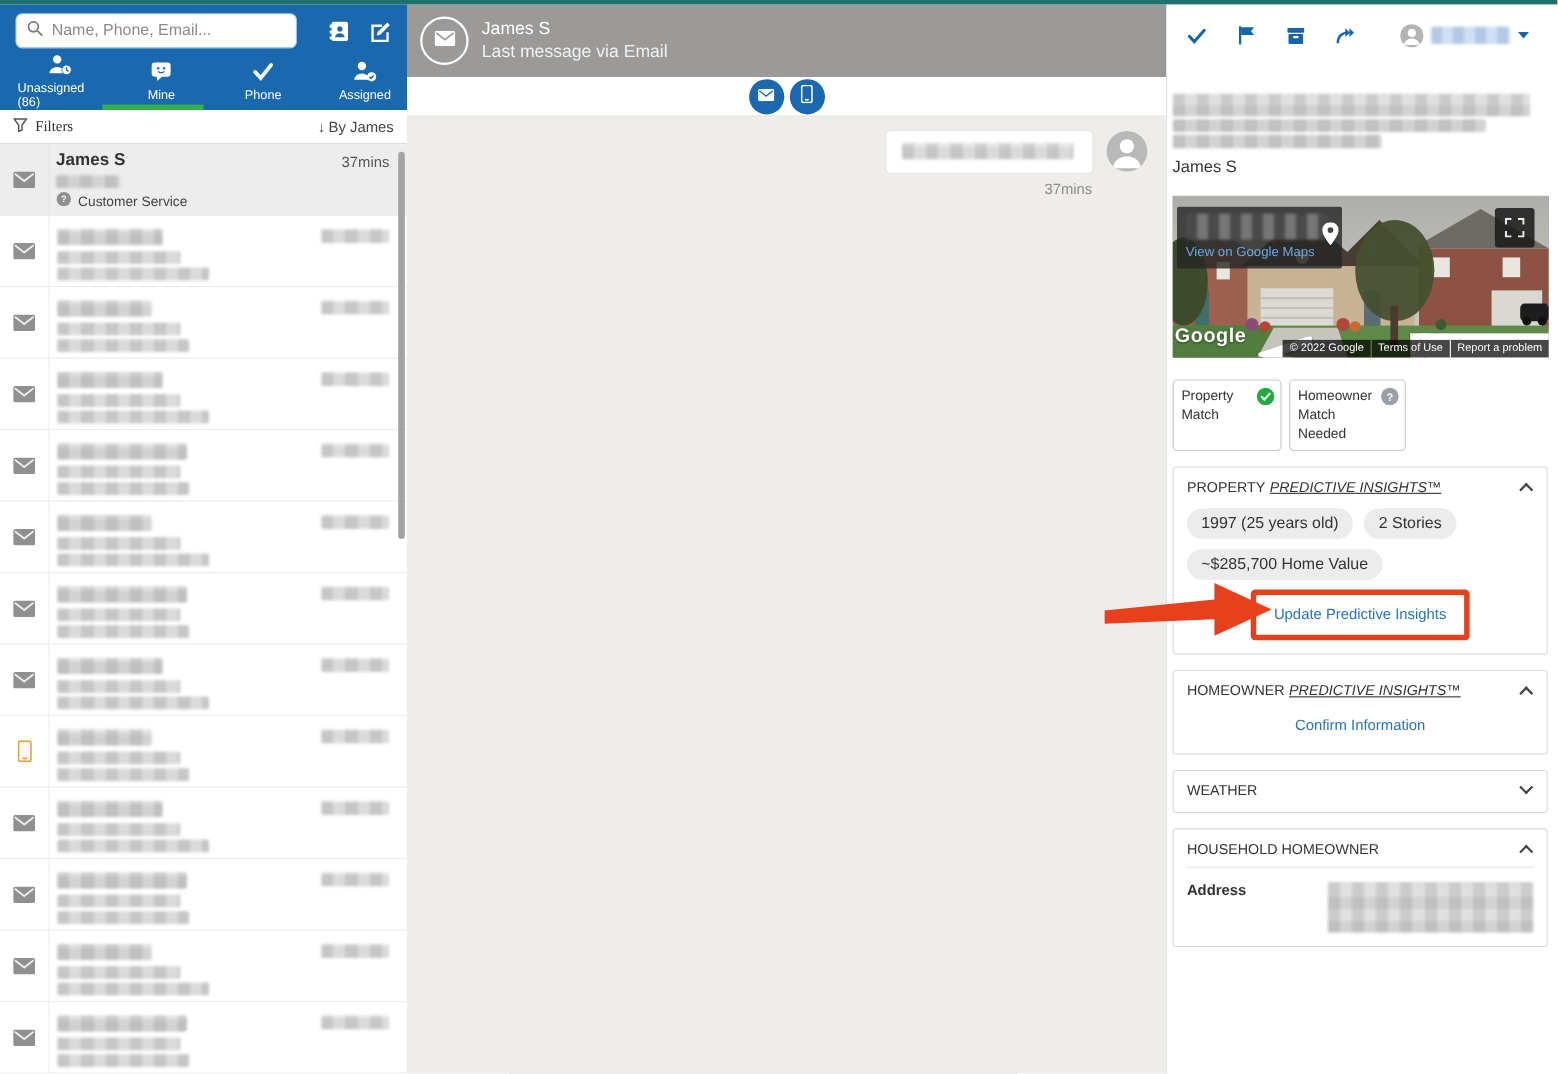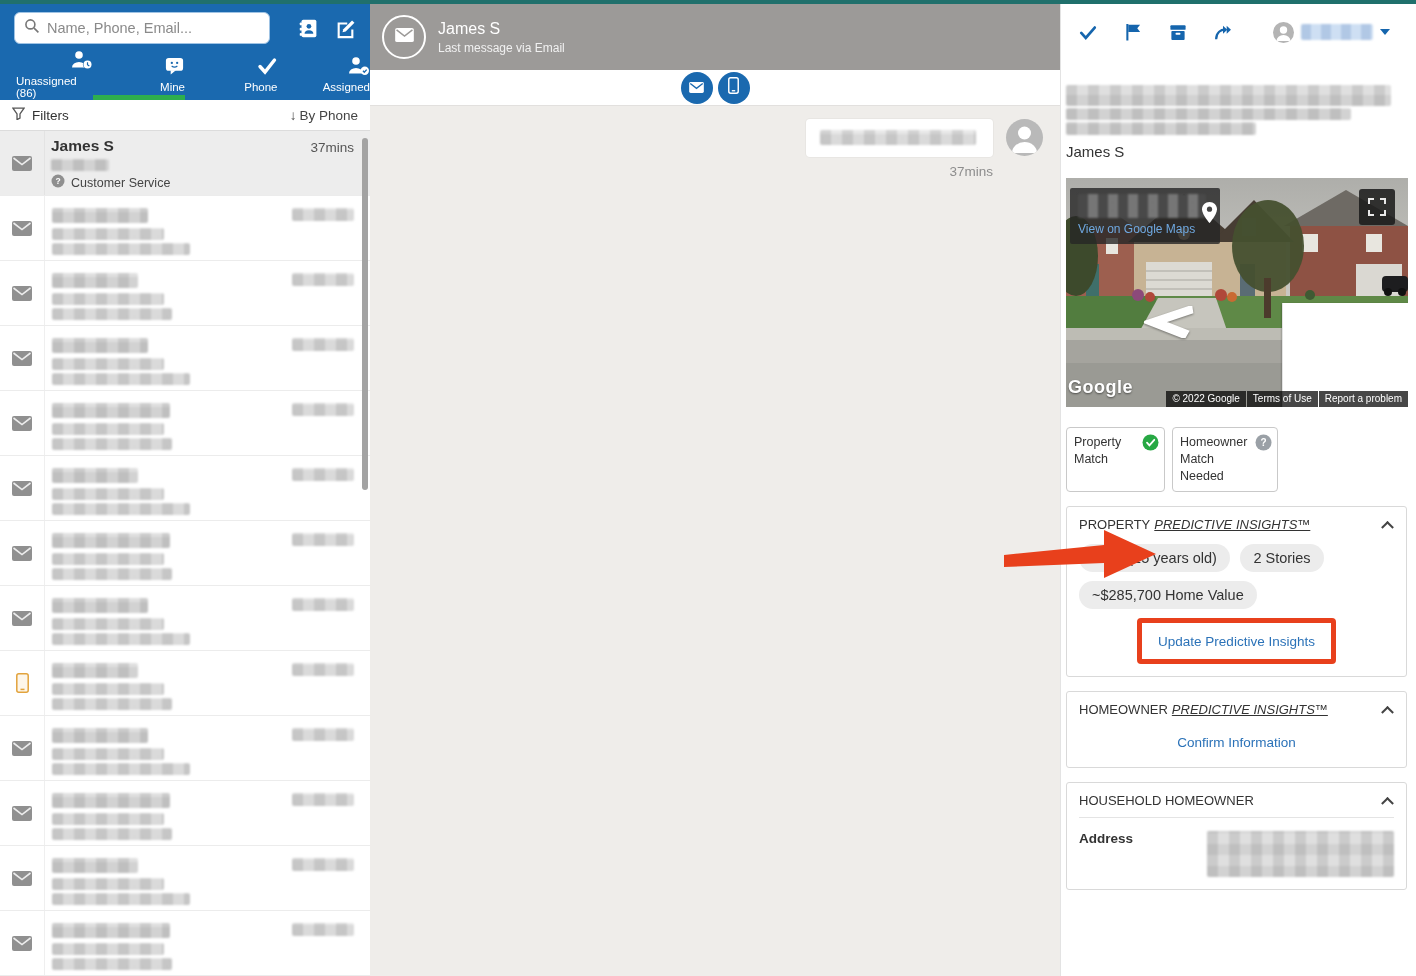"Last message via Email" .mid-sub { font-size: 12px -> 16px }
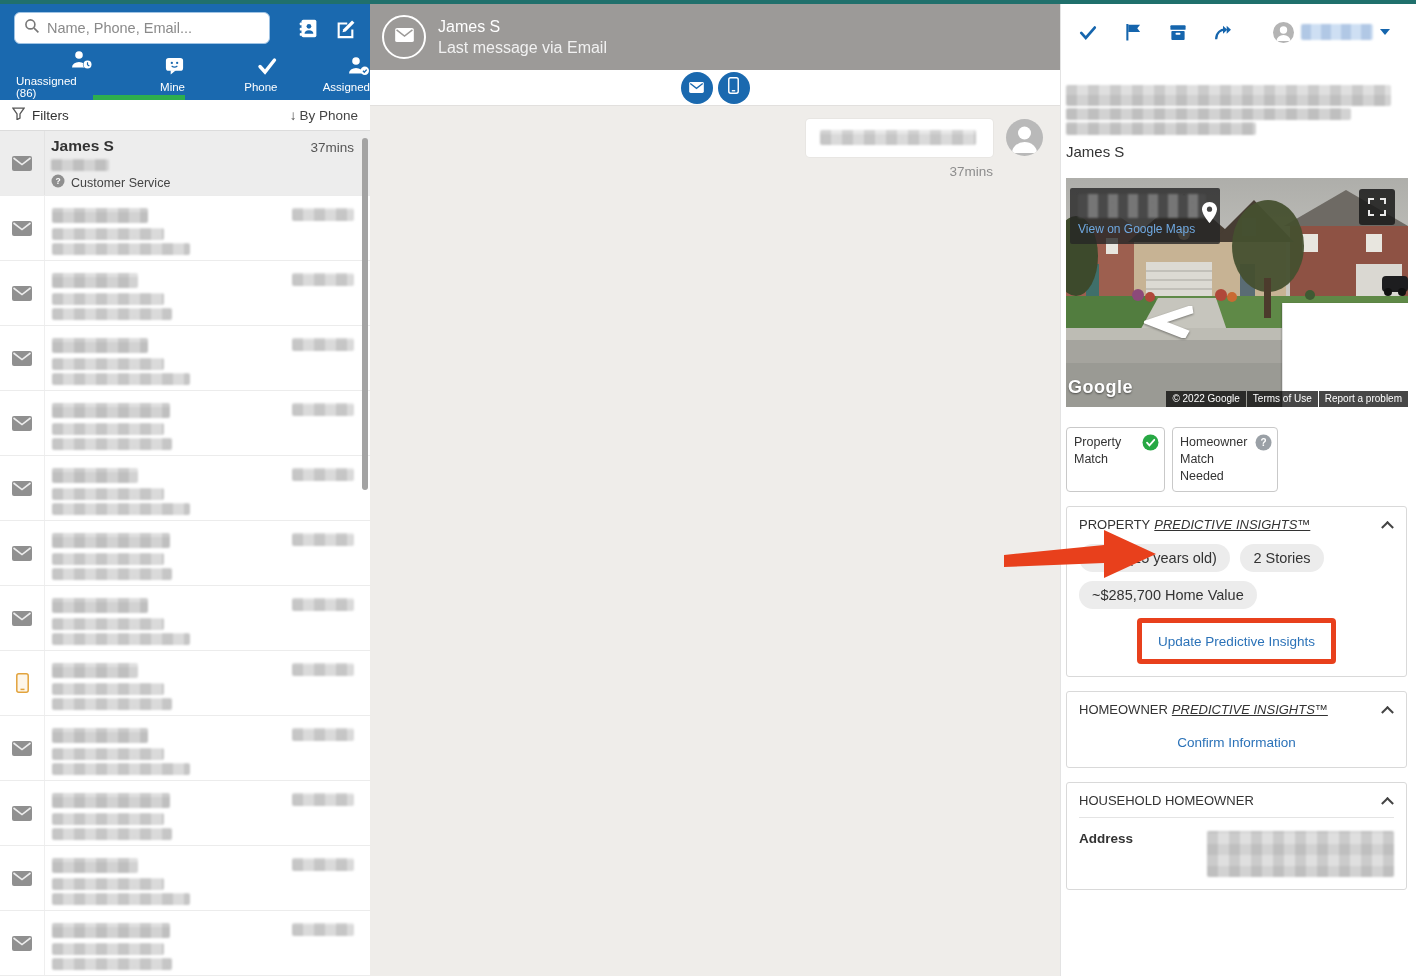"Unassigned (86)" .tab { align-items: flex-end -> center }
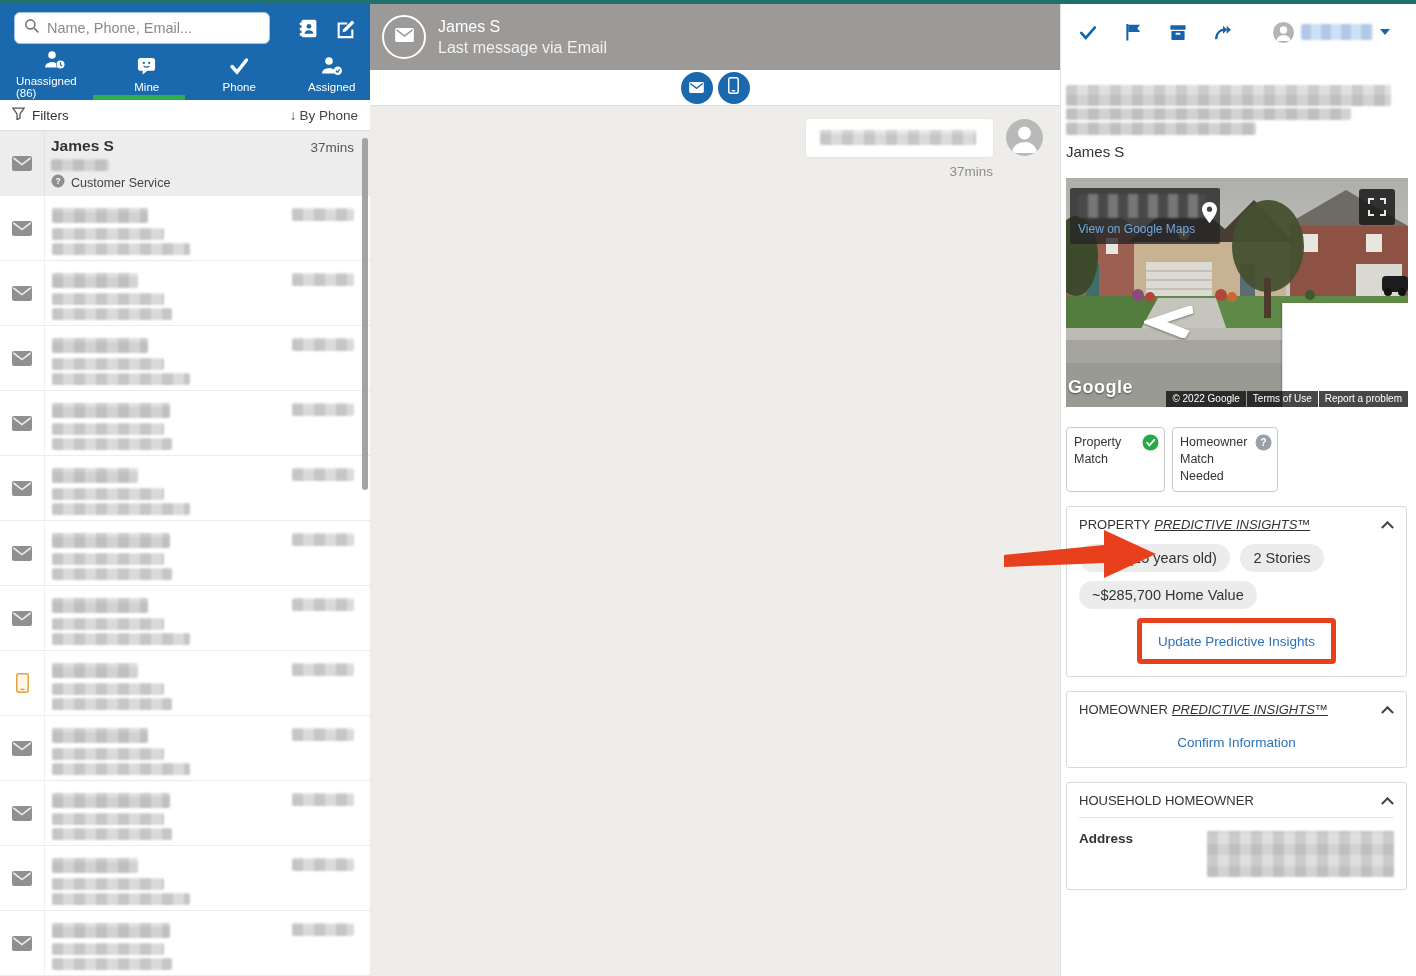"Filters" span { align-items: flex-end -> flex-start; font-family: none -> Liberation Serif, serif }
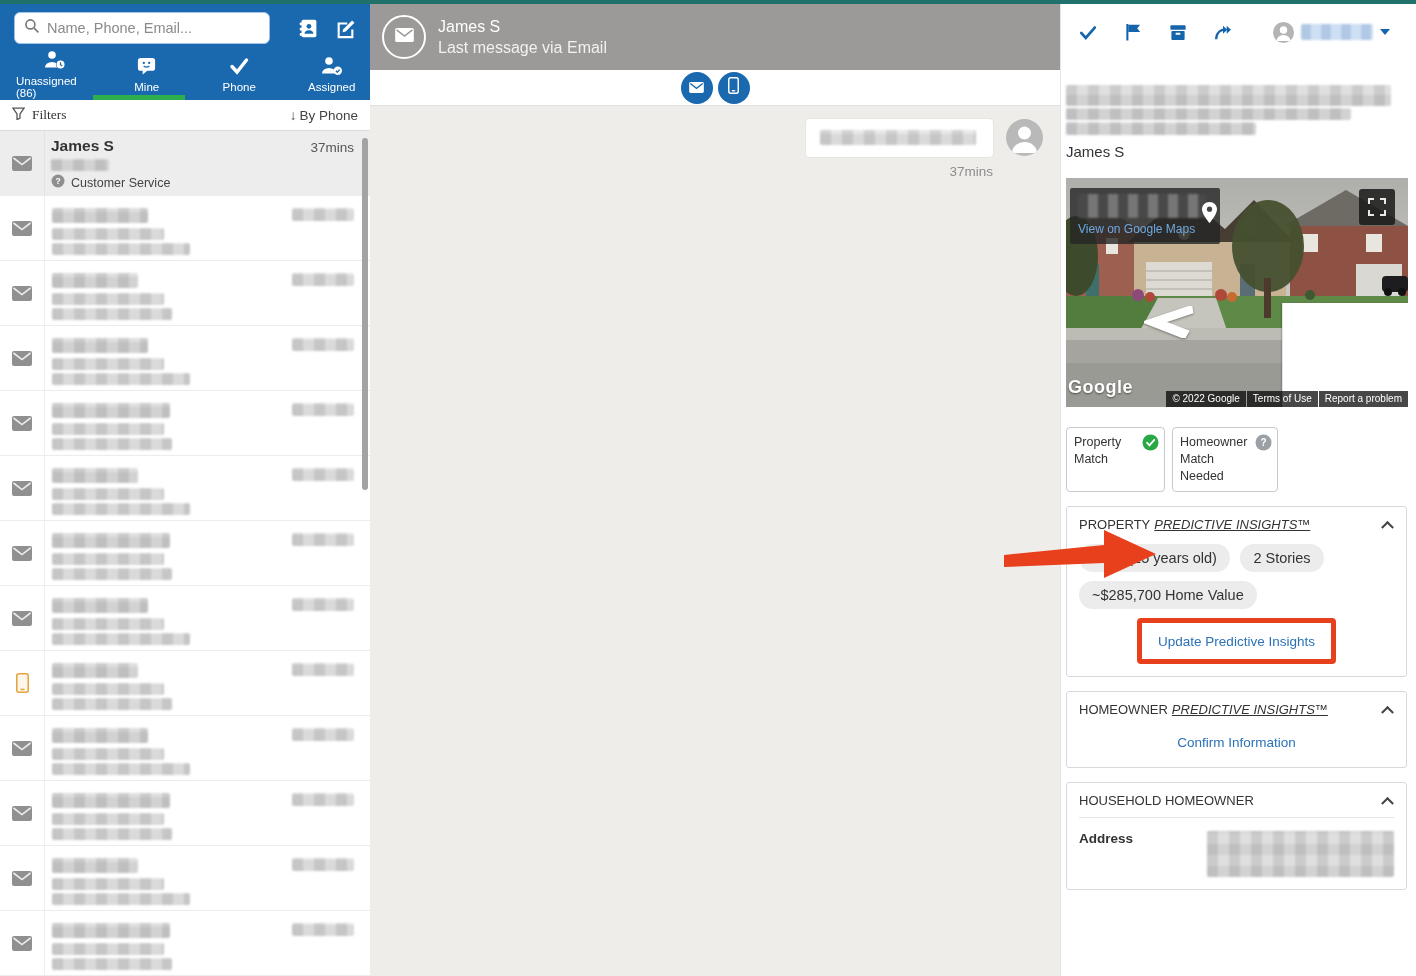"By Phone" span { text: Phone -> James }
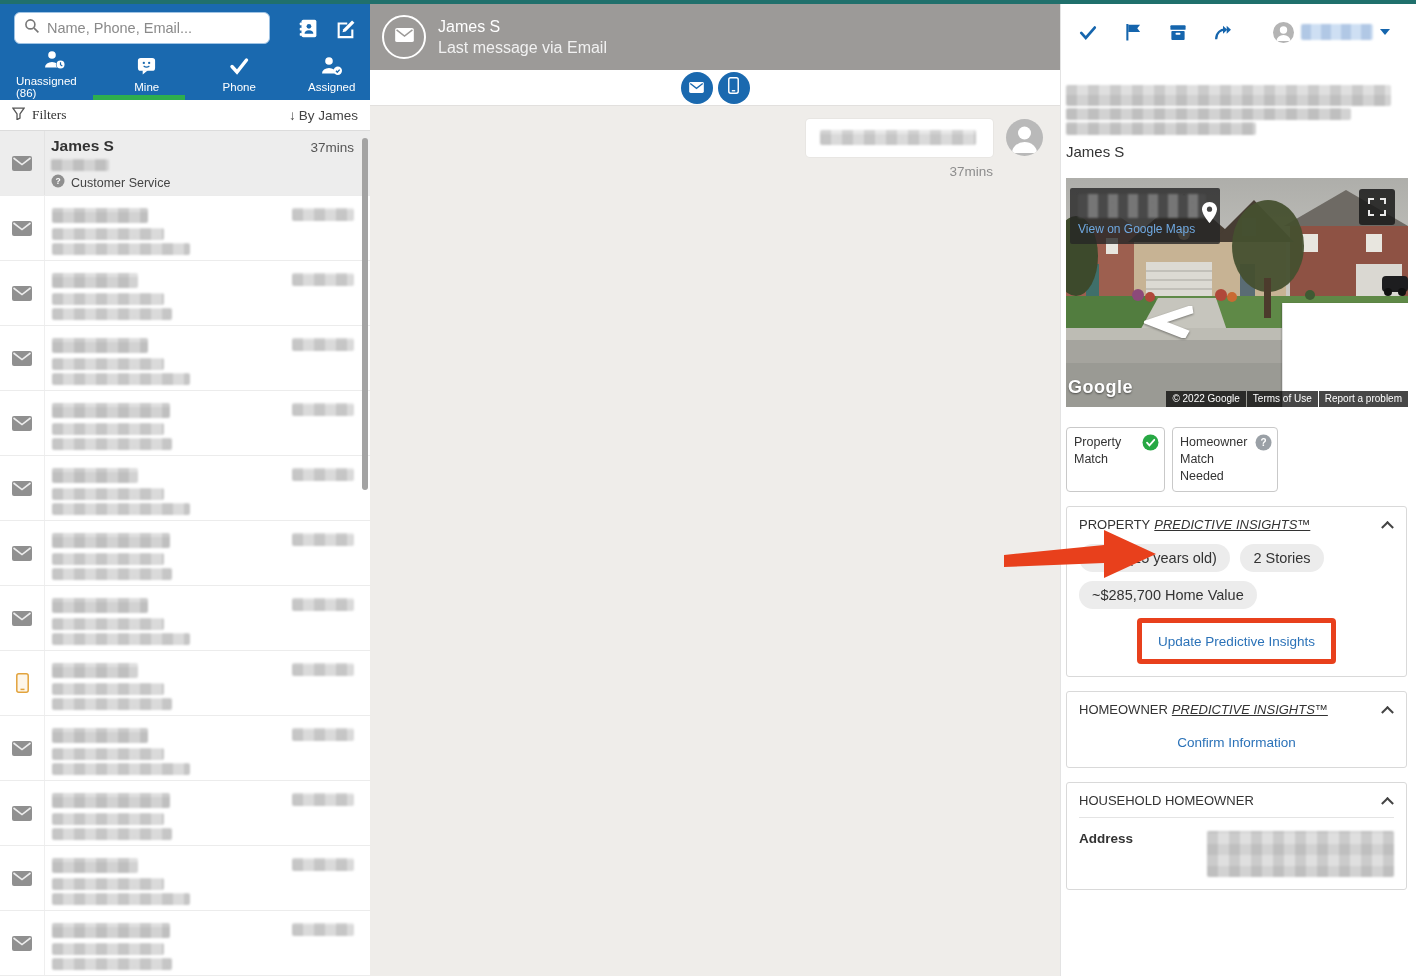"View on Google Maps" .map-card { height: 229px -> 147px }
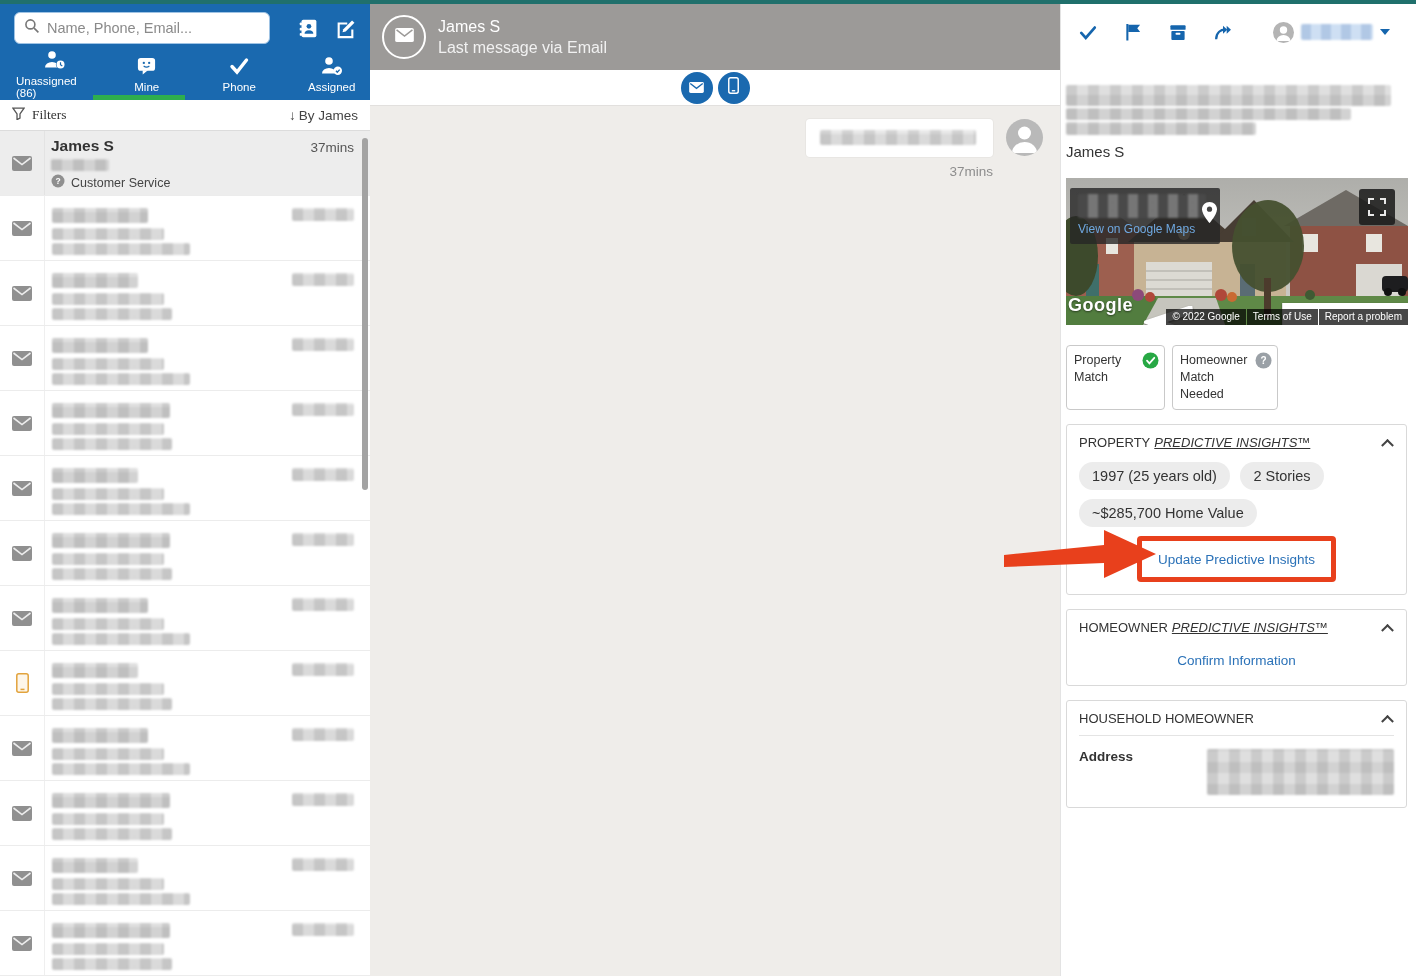"WEATHER" div.card { html: none -> <div> <div> <span>WEATHER</span> <span></span> </div> </div> }
